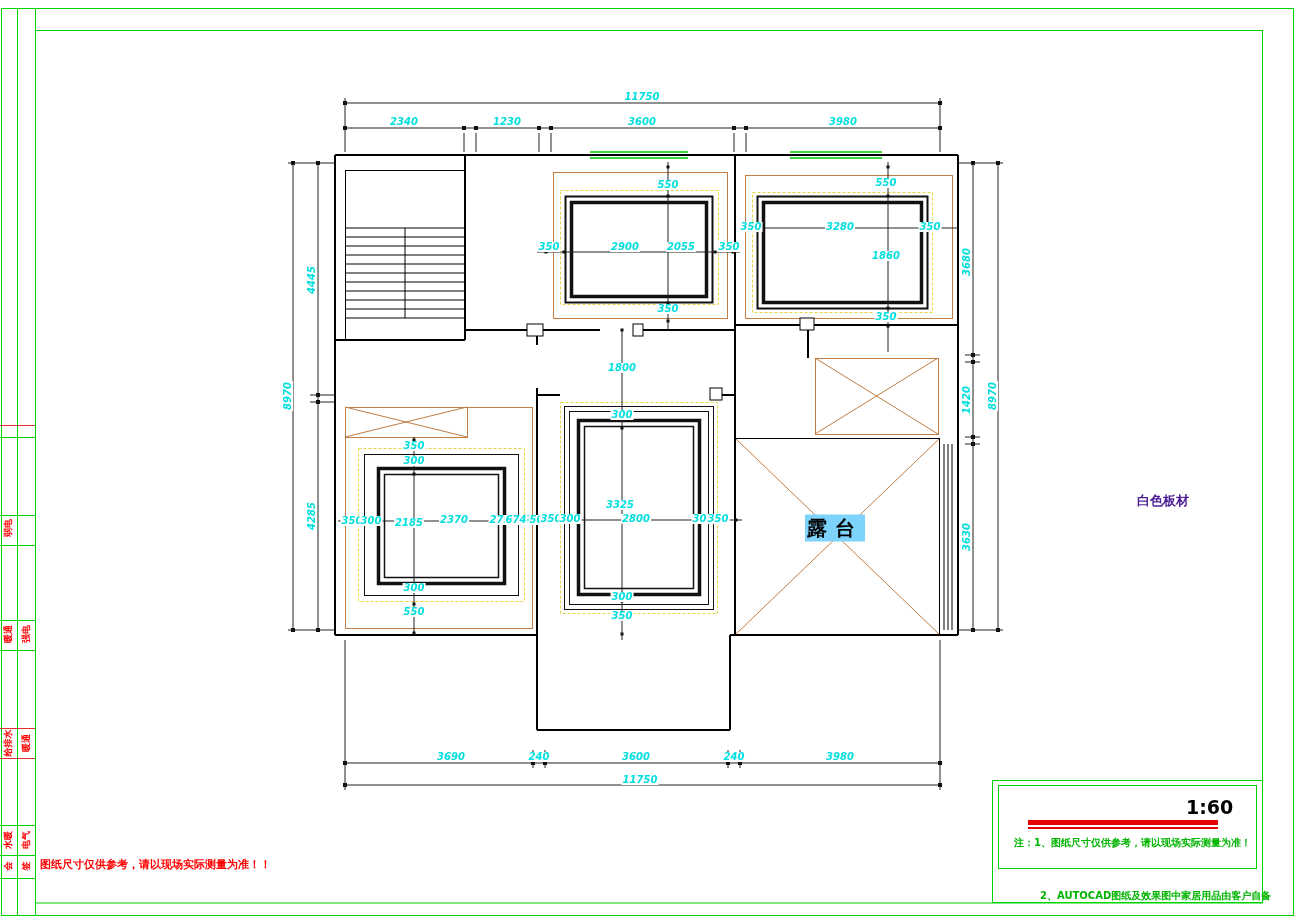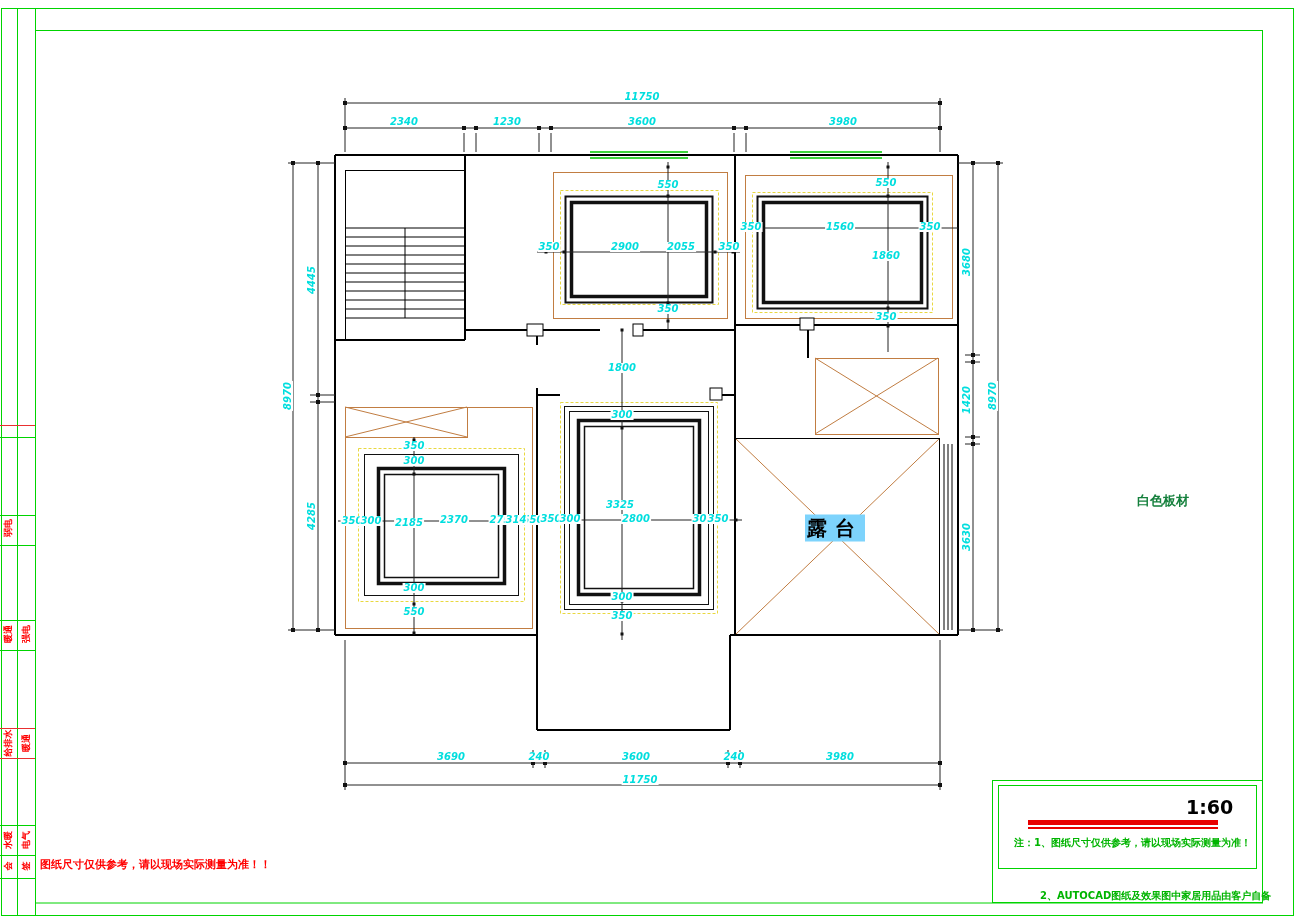"1560" span.dim { text: 1560 -> 3280 }
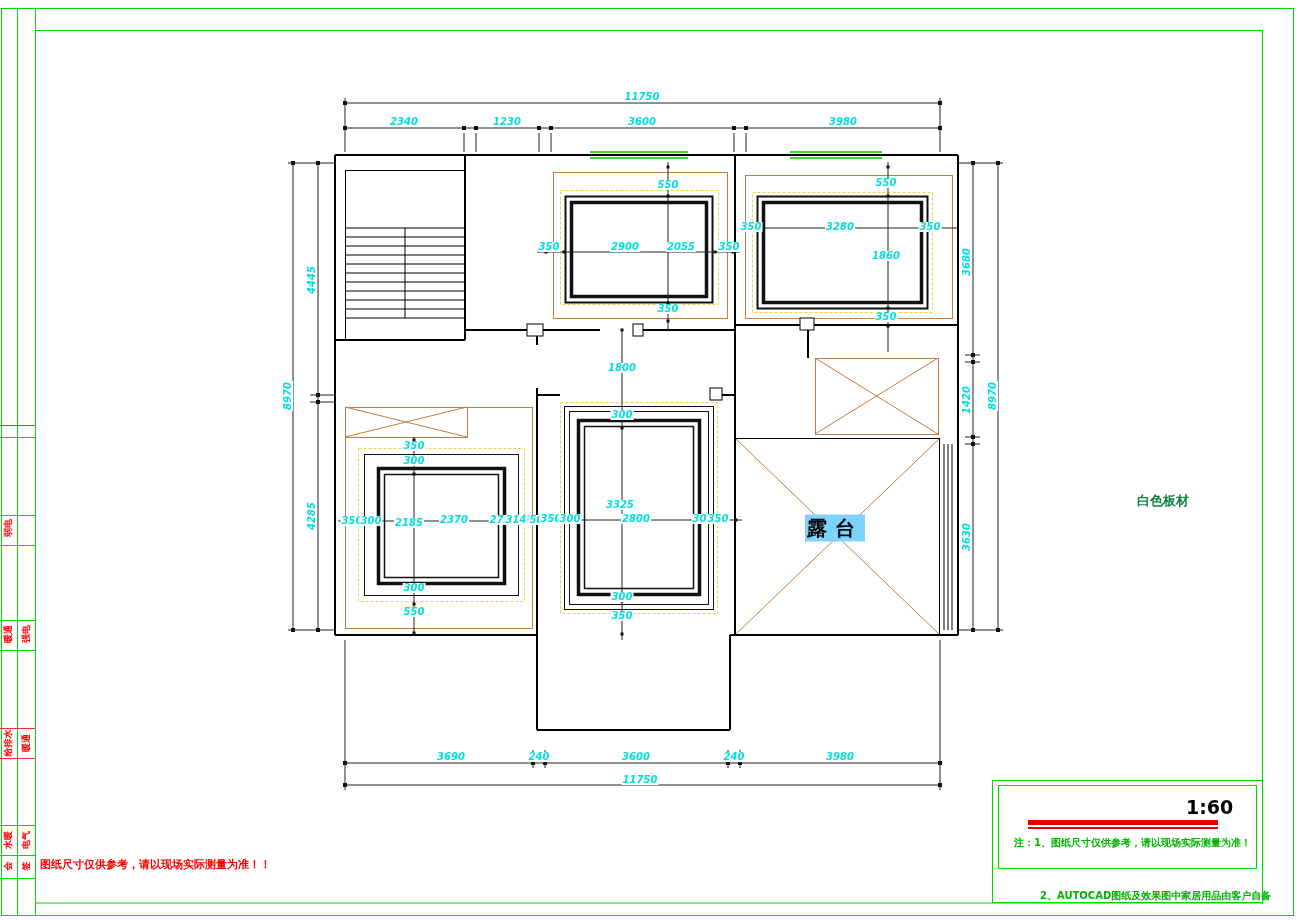"白色板材" #side-note { color: #15803d -> #4c1d95 }
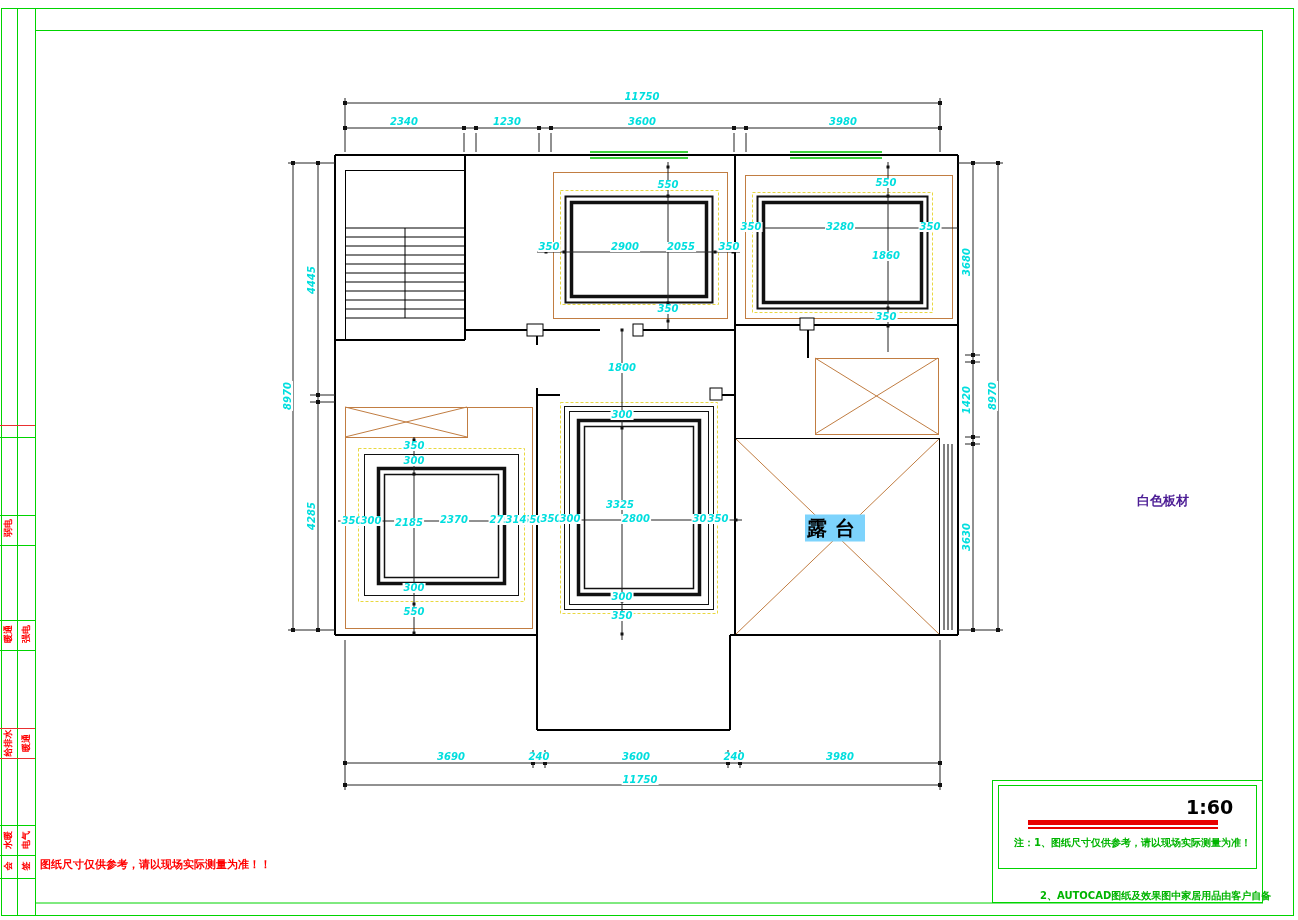"314" span.dim { text: 314 -> 674 }
